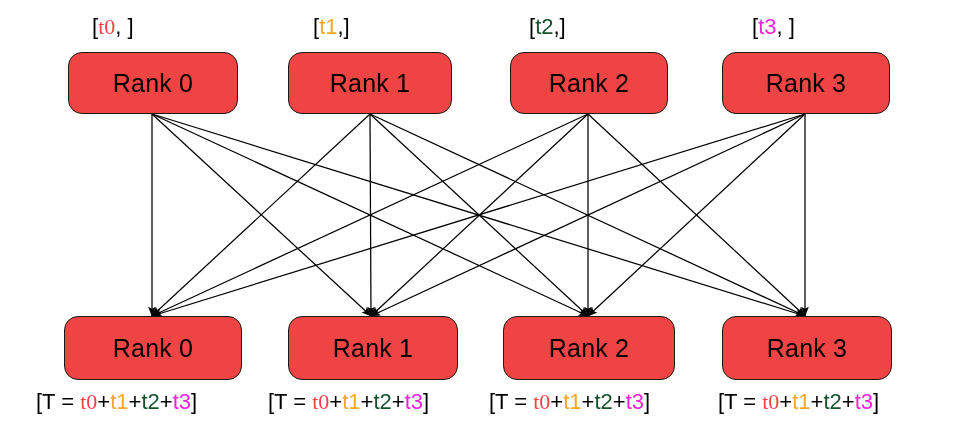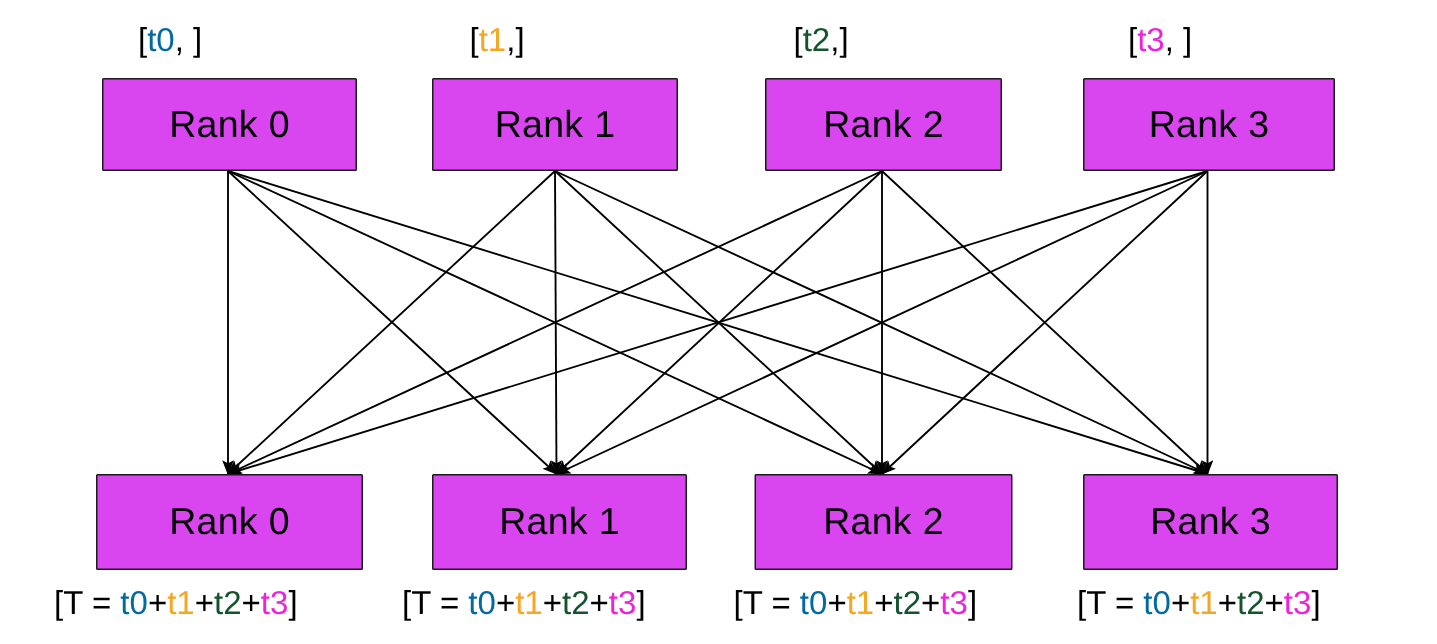"t0" .tk-t0 { color: #0369a1 -> #ef4444; font-family: none -> Liberation Serif, serif }
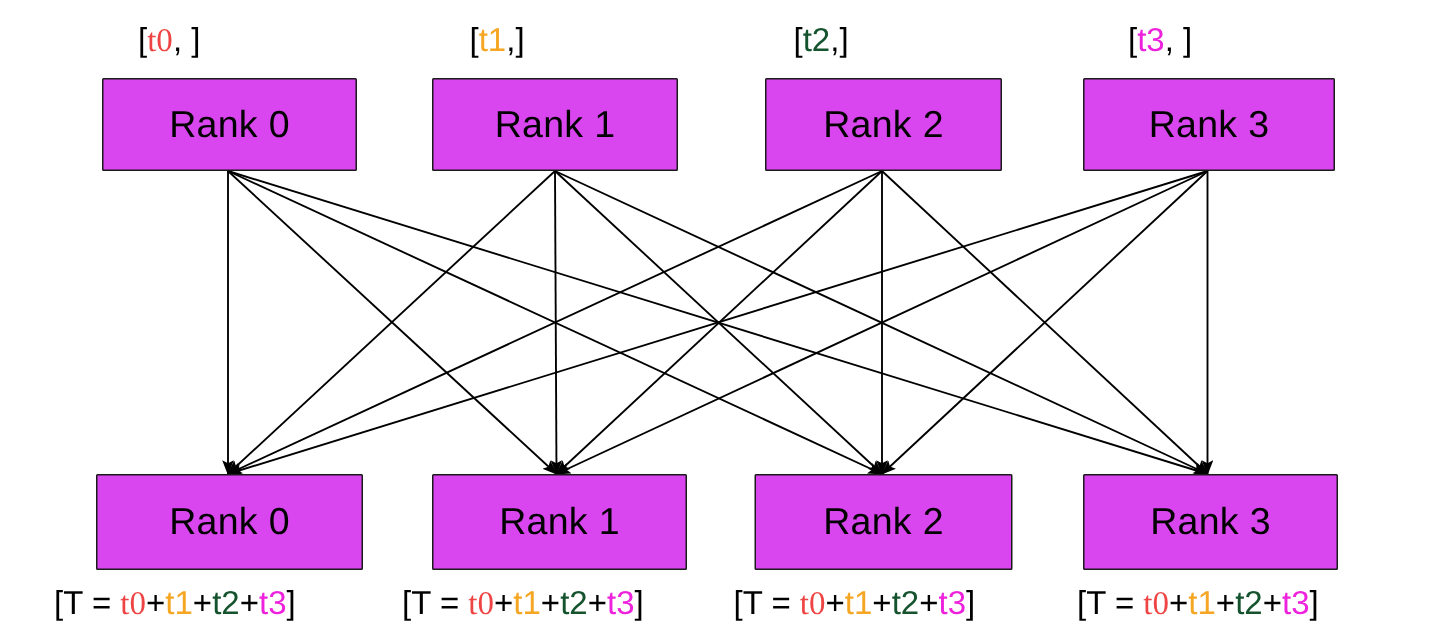"Rank 0" .node-box { background: #d946ef -> #ef4444; border-radius: 1px -> 14px }
